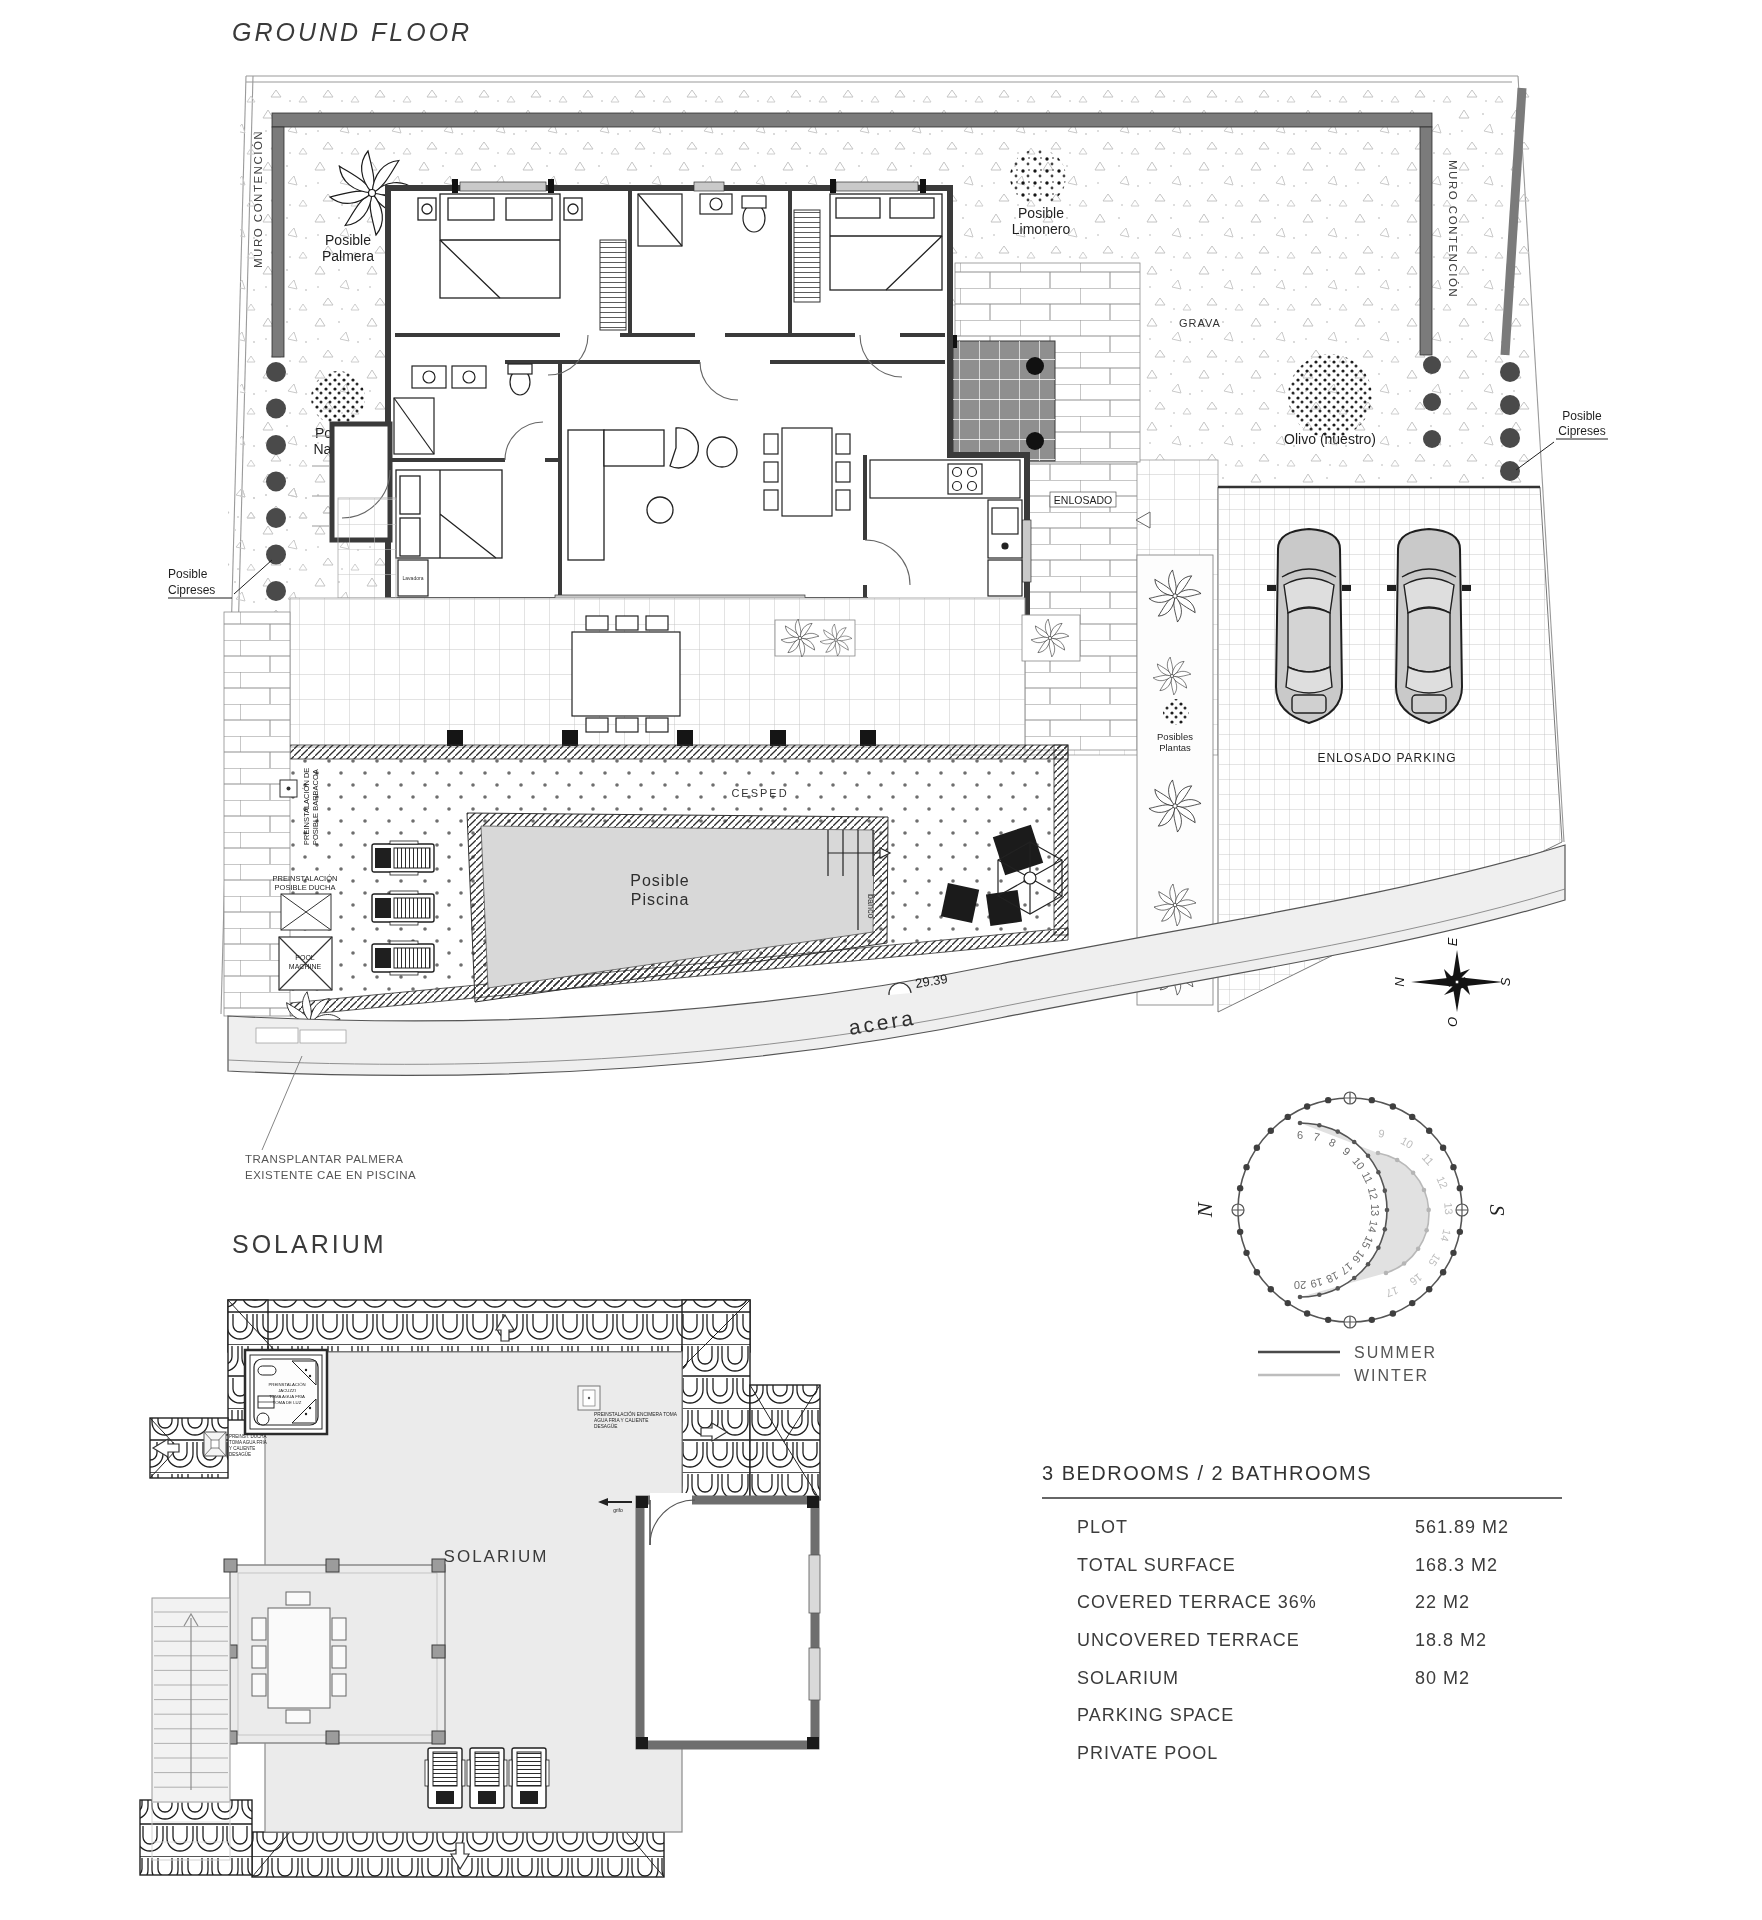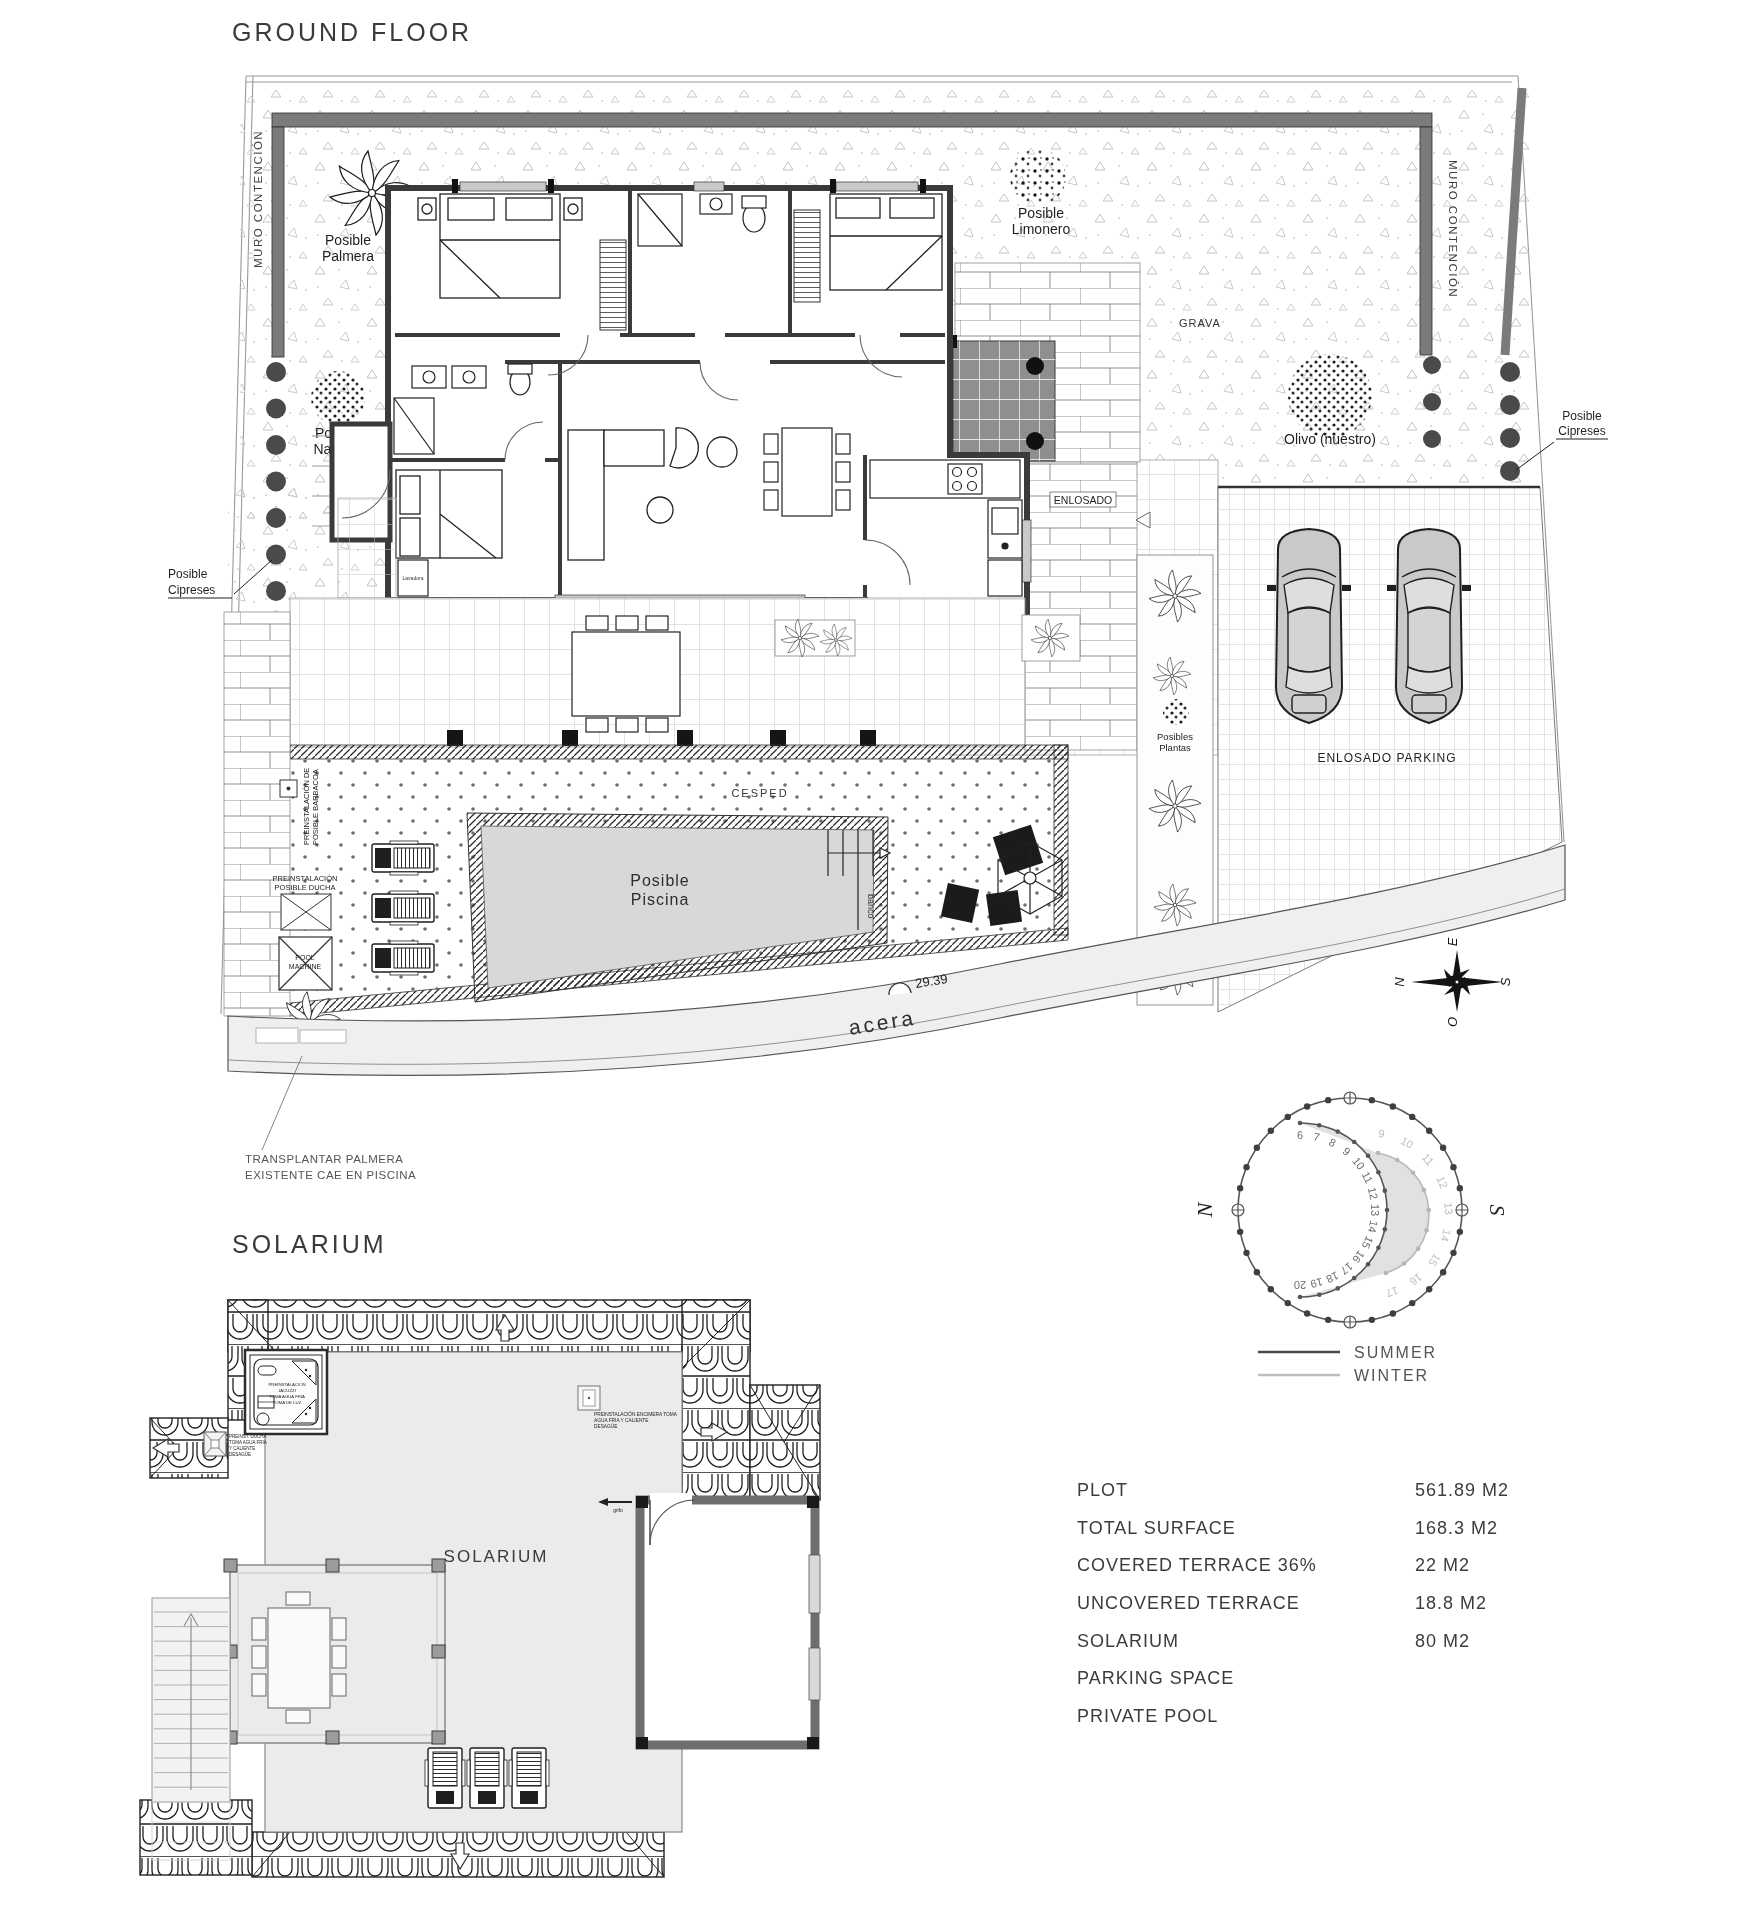"GROUND FLOOR" #ground-title { font-style: none -> italic }
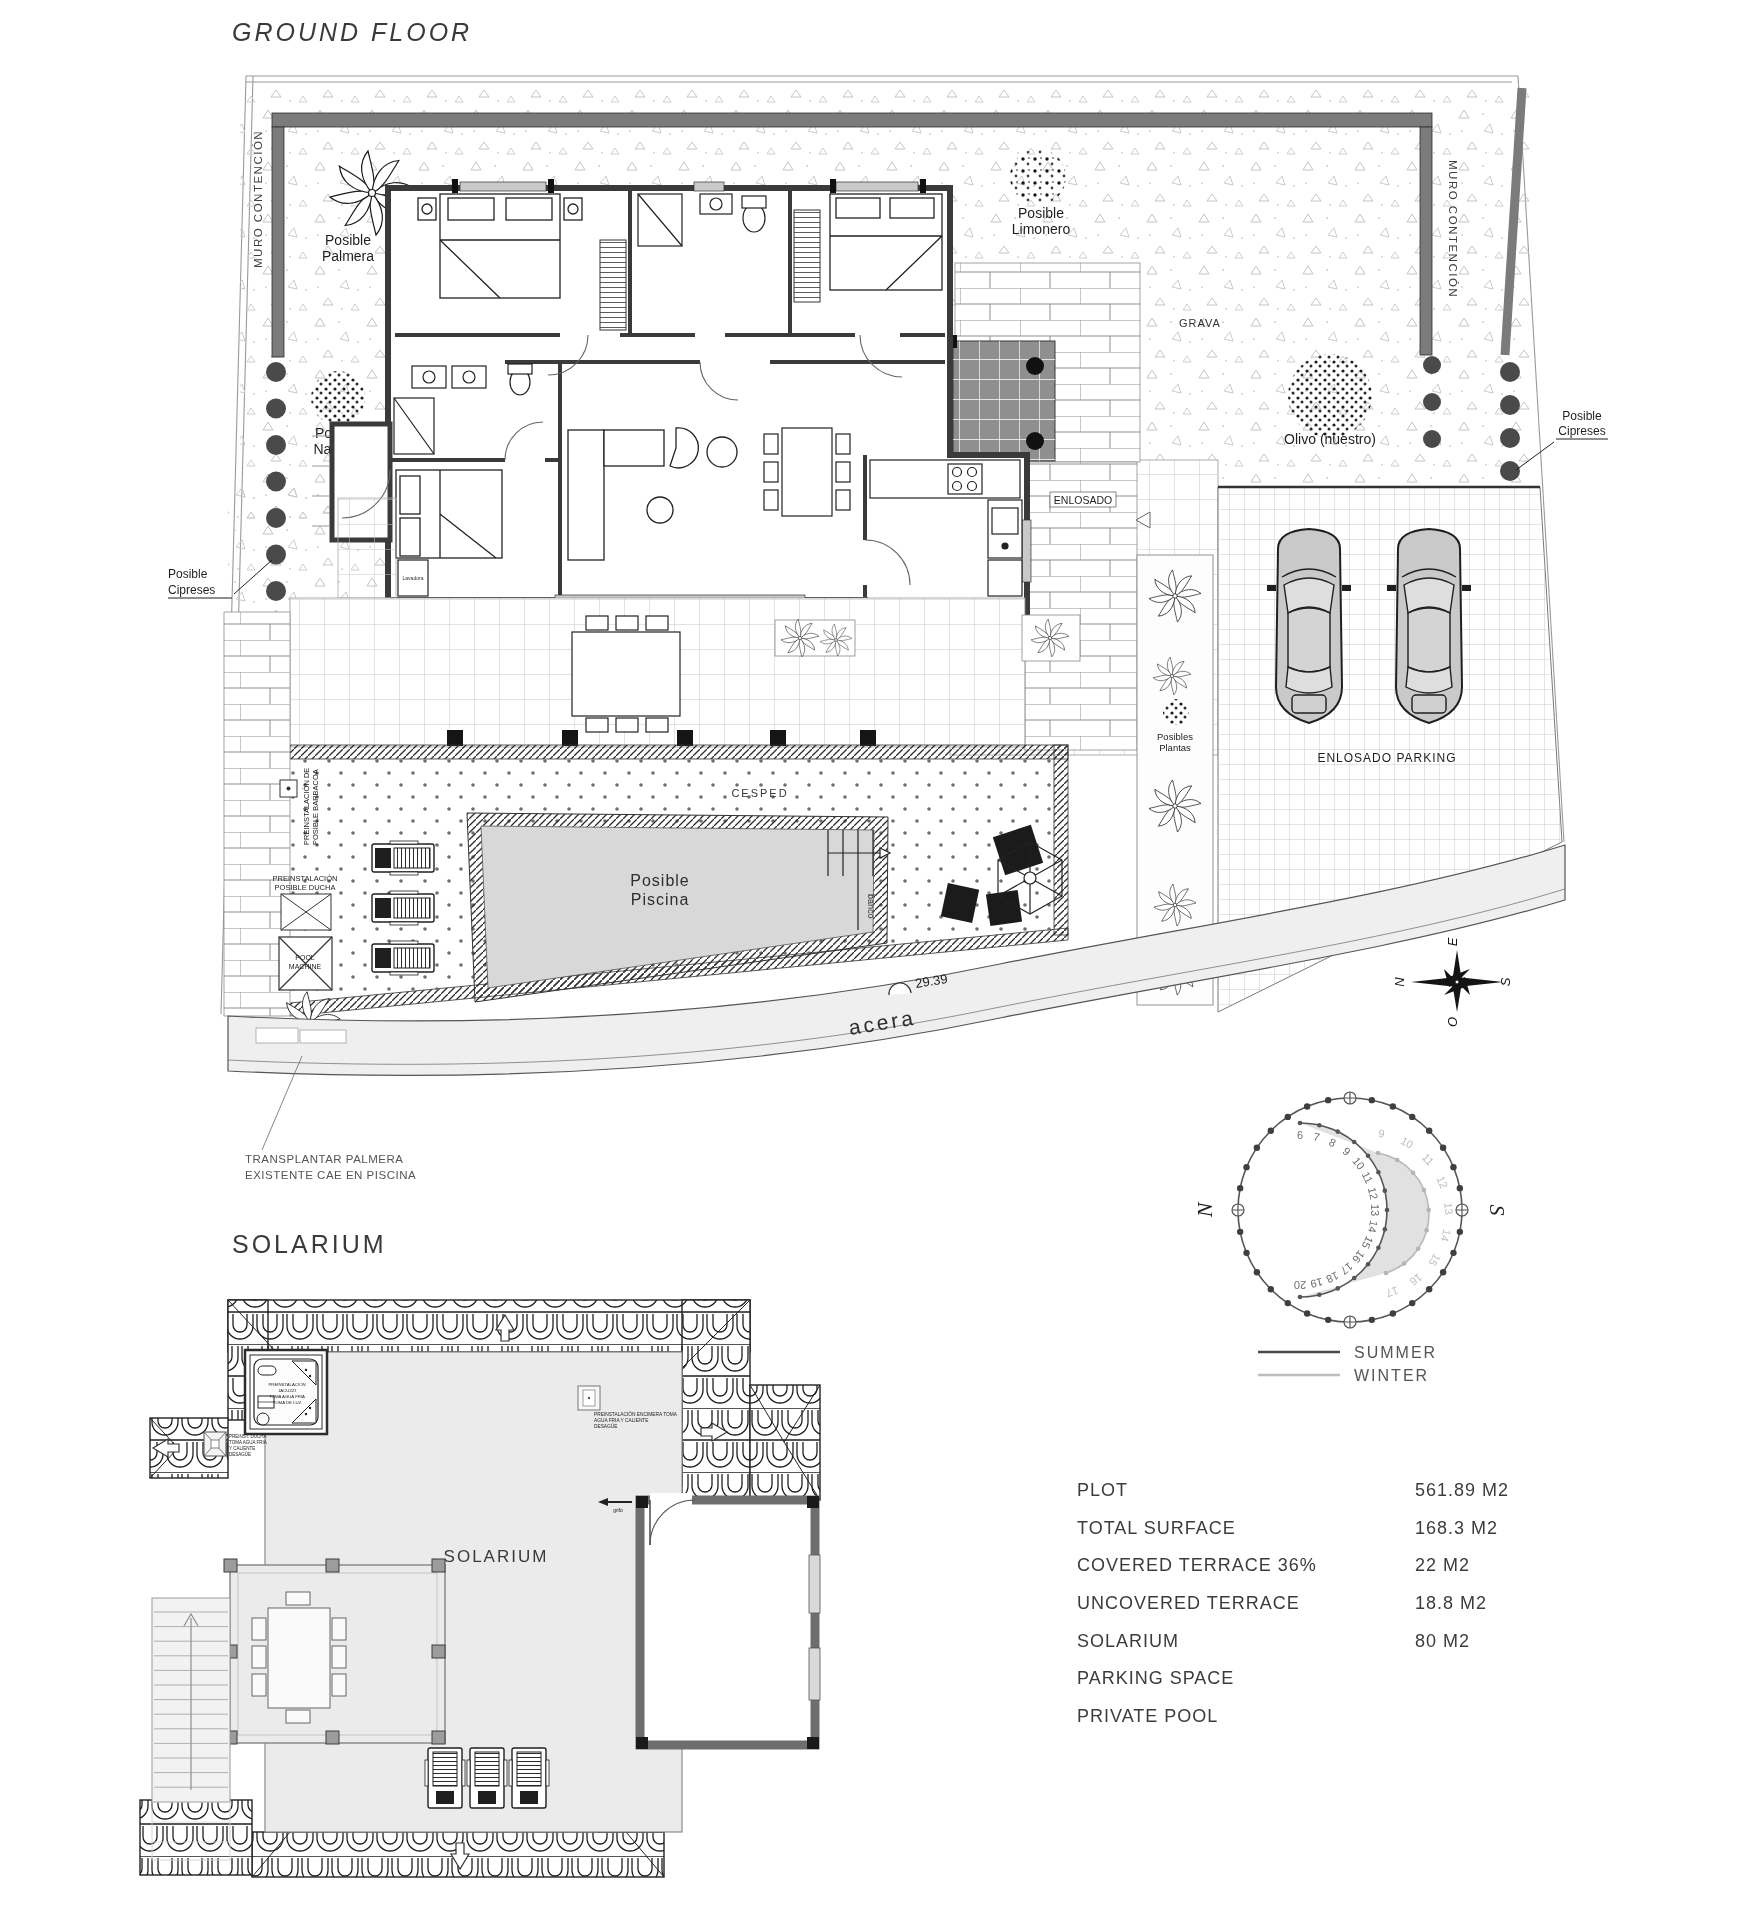"3 BEDROOMS / 2 BATHROOMS" div { html: none -> <div>3 BEDROOMS / 2 BATHROOMS</div> }
